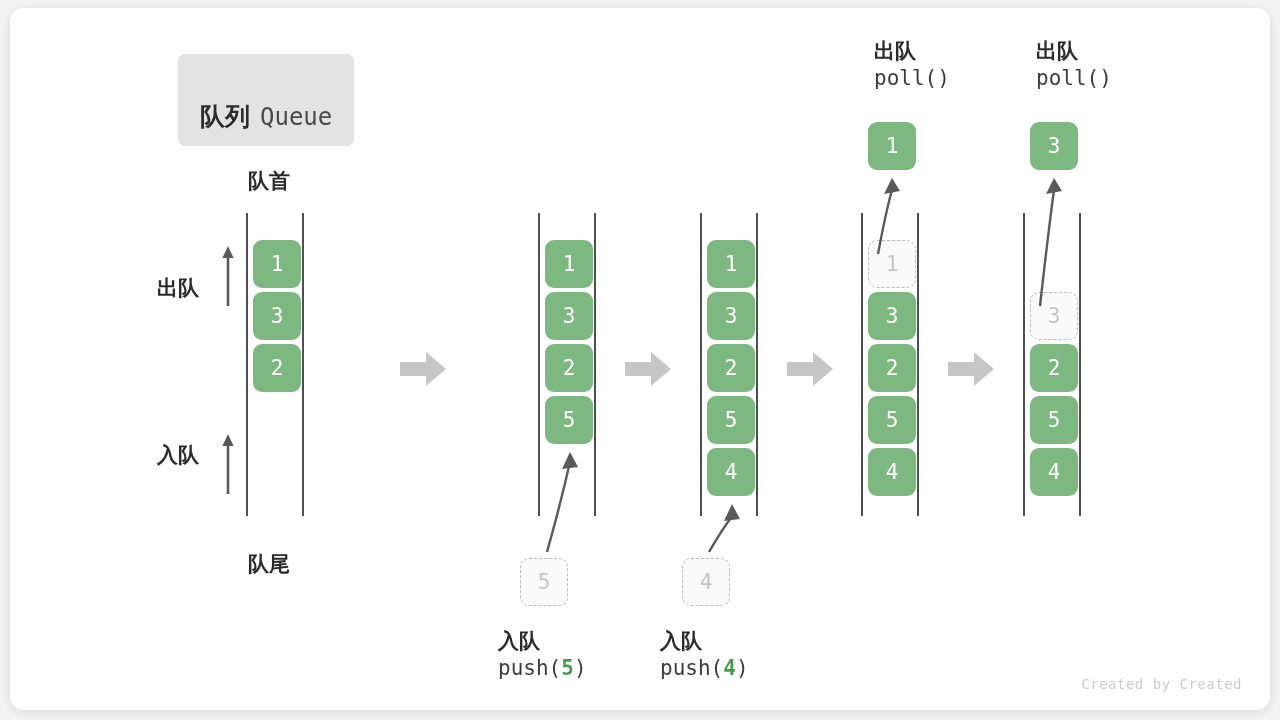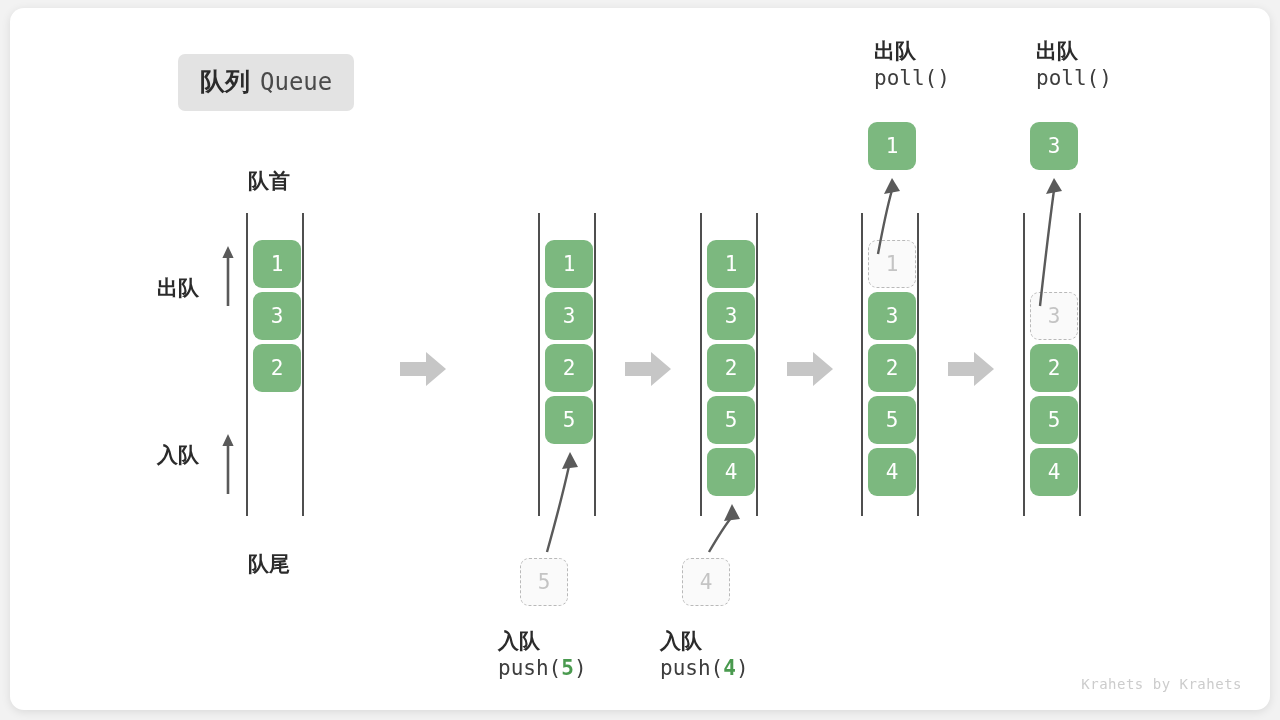"队列" #title-cn { margin-top: none -> 35px }
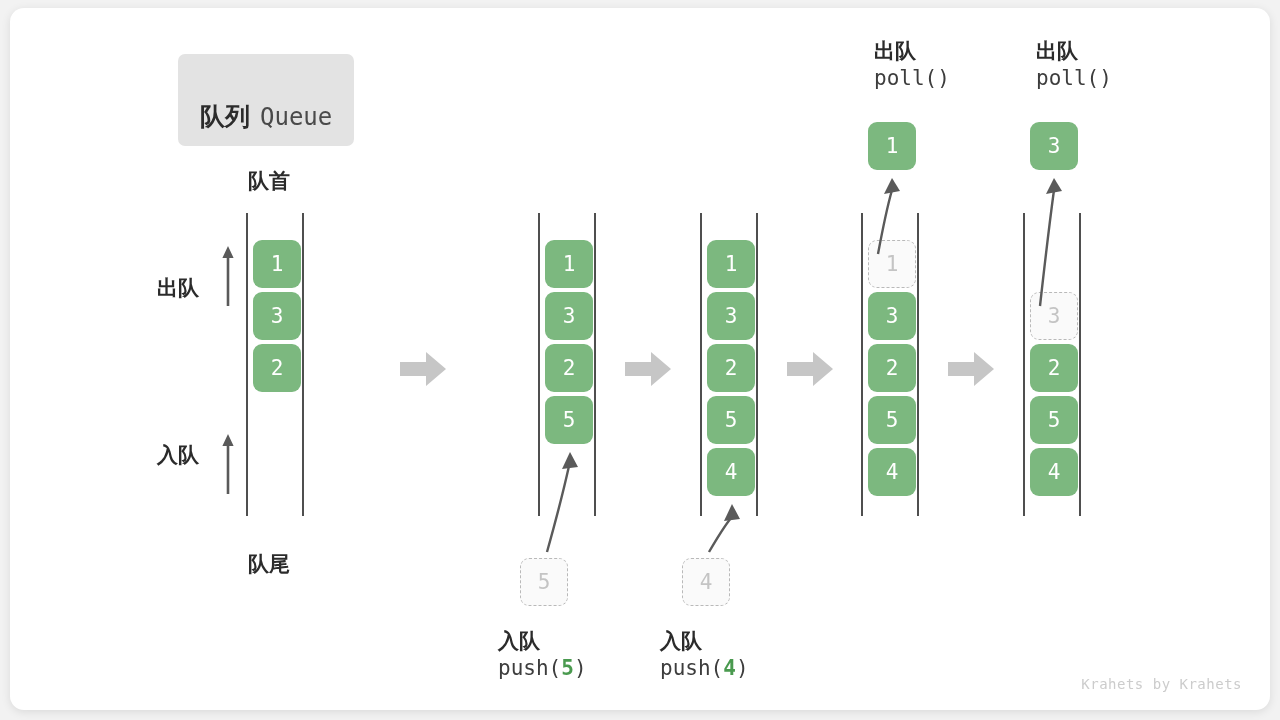"Krahets by Krahets" div.abs { text: Krahets by Krahets -> Created by Created }
